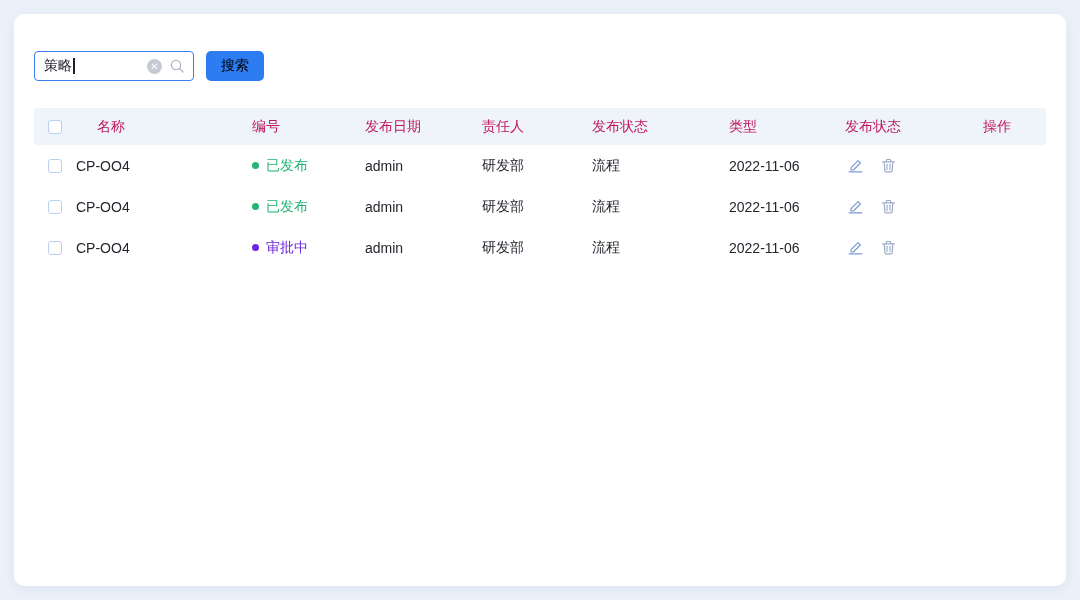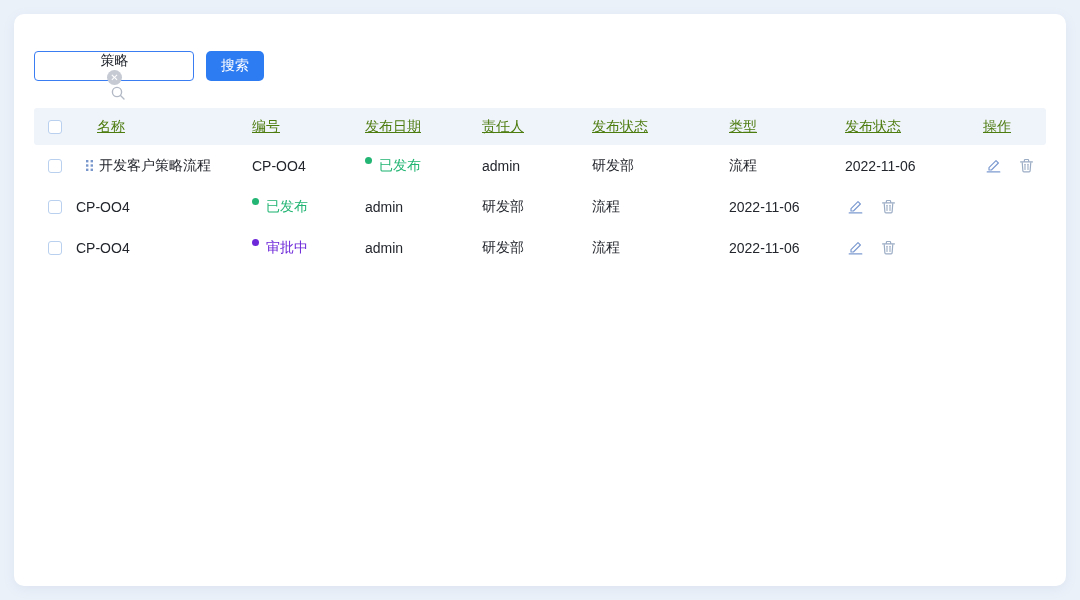"策略" .search-box { flex-direction: column -> none }
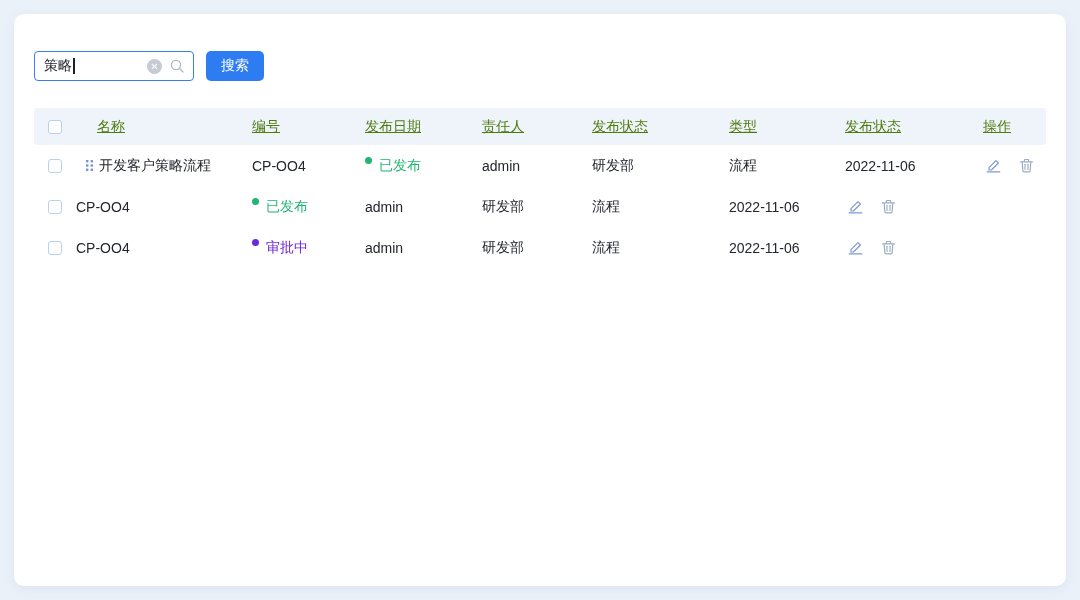"搜索" .search-button { color: #ffffff -> #000000 }
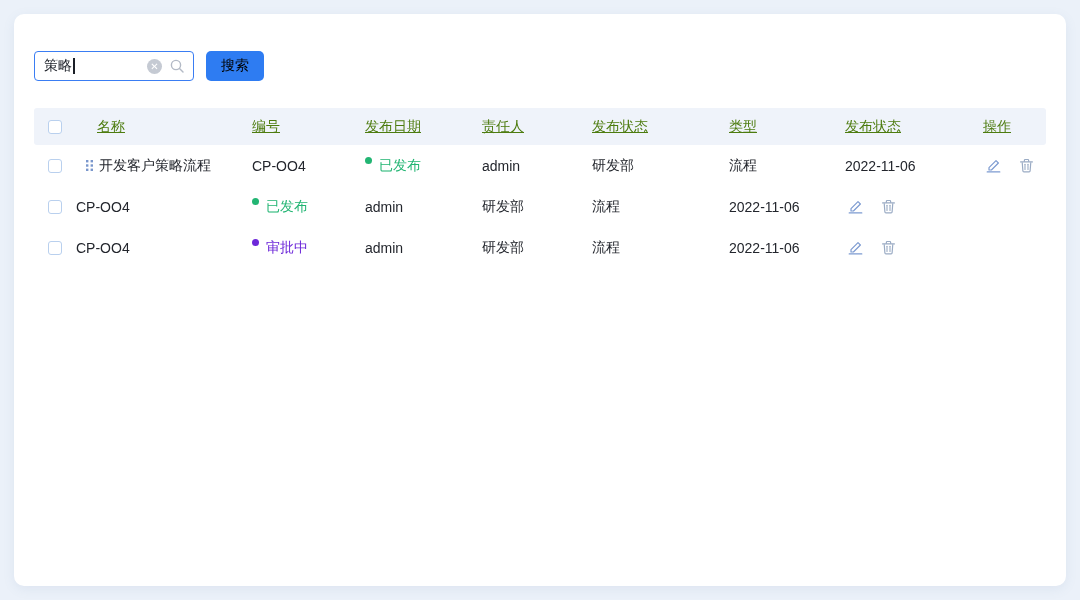"名称" .thead { color: #4d7c0f -> #be185d; text-decoration: underline -> none }
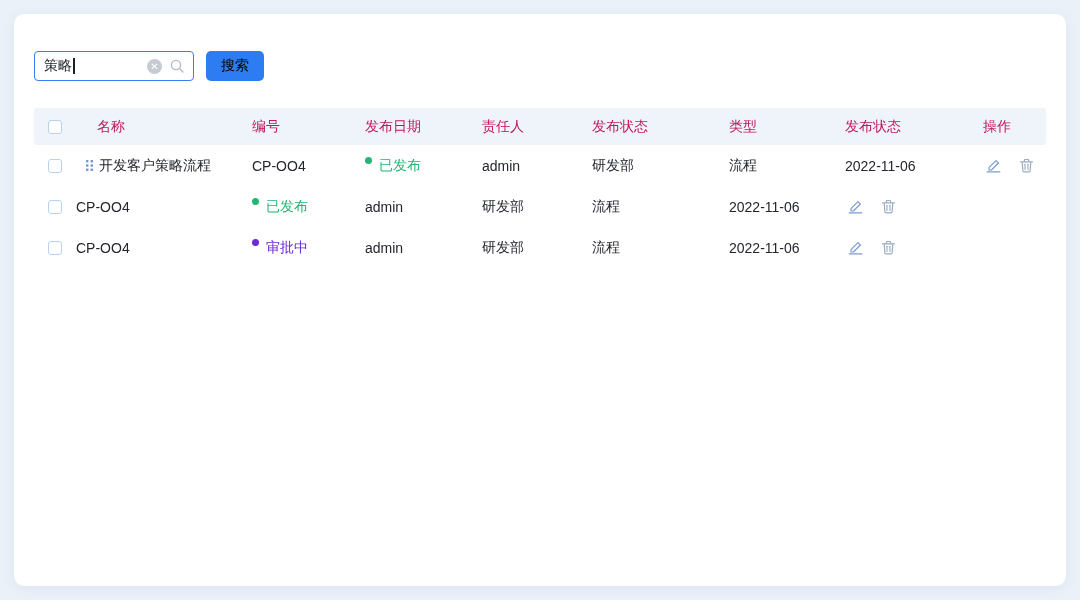"开发客户策略流程" div.td { html: <div> <span> <svg> <g> <rect></rect> <rect></rect> <rect></rect> <rect></rect> <rect></rect> <rect></rect> </g> </svg> </span> <span>开发客户策略流程</span> </div> -> none }
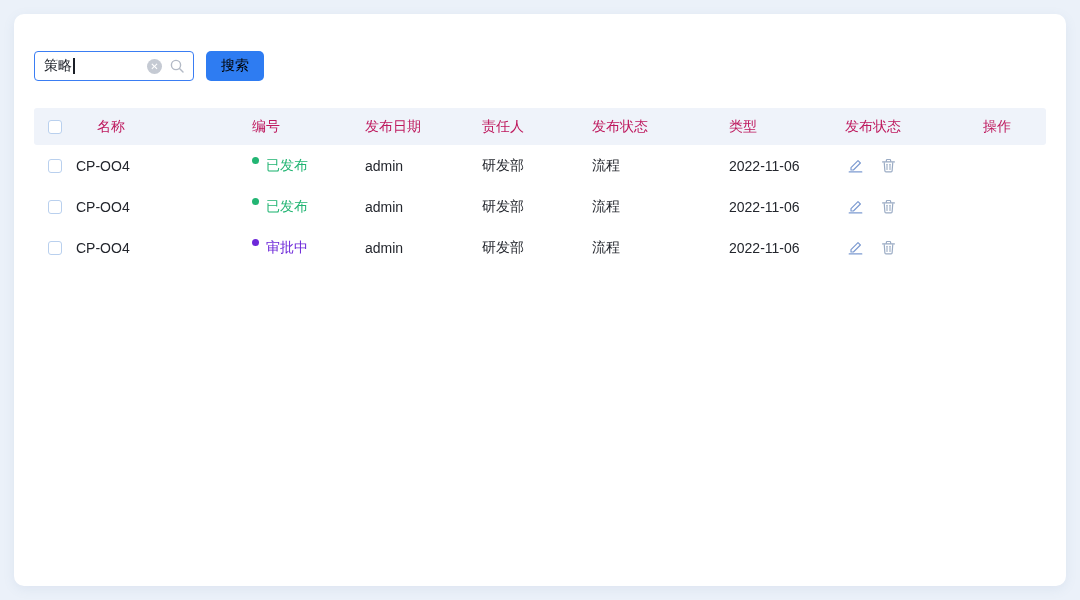"已发布" .status-wrap { align-items: none -> center }
